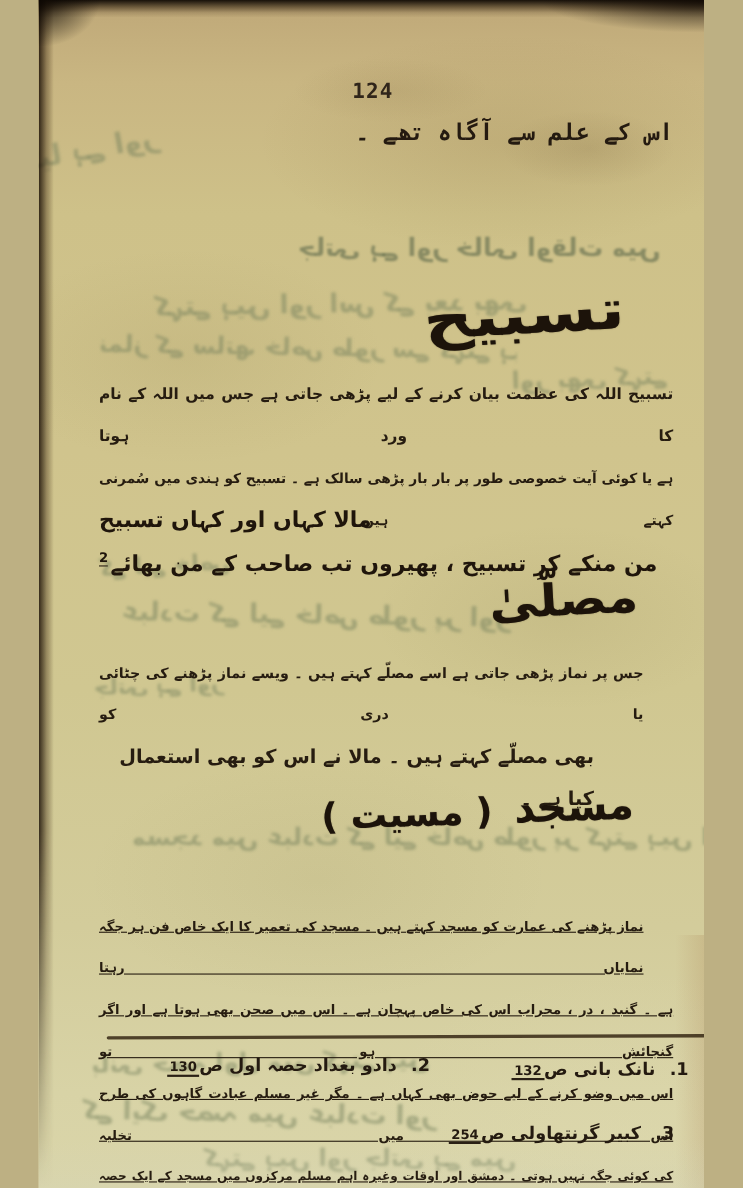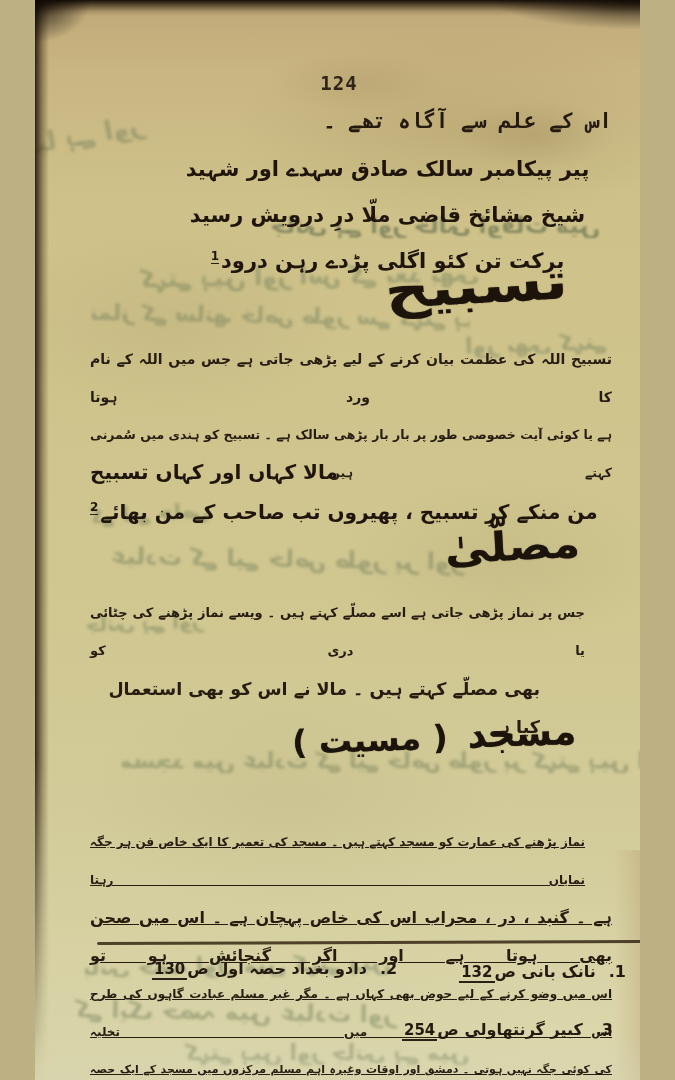"پیر پیکامبر سالک صادق سہدے" div.couplet { html: <div> <div>پیر پیکامبر سالک صادق سہدے اور شہید</div> <div>شیخ مشائخ قاضی ملّا درِ درویش رسید</div> <div><span>برکت تن کئو اگلی پڑدے رہن درود</span><sup>1</sup></div> </div> -> none }
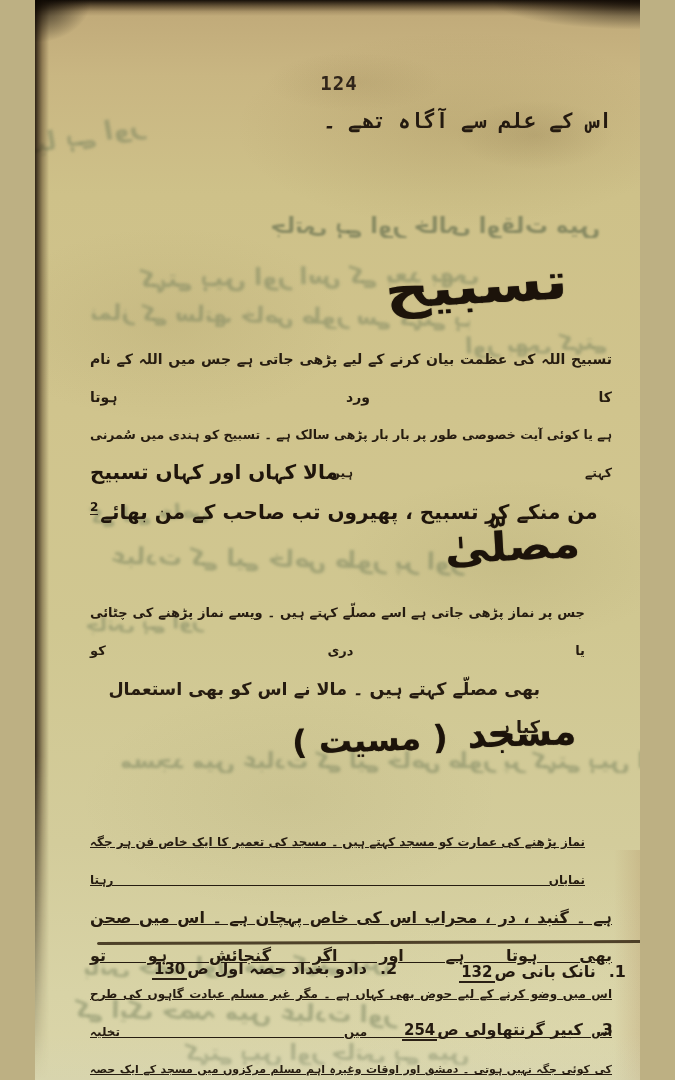"ہے ۔ گنبد ، در" div.pline { font-size: 16px -> 12px }
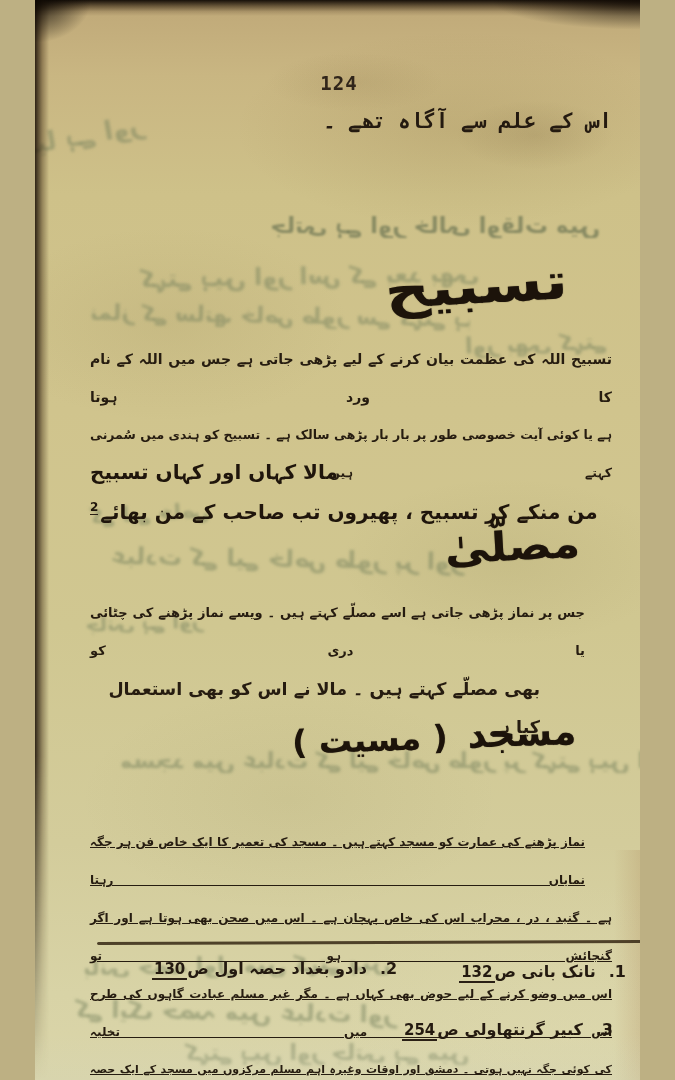"130" .fn-page { font-size: 15px -> 12px }
